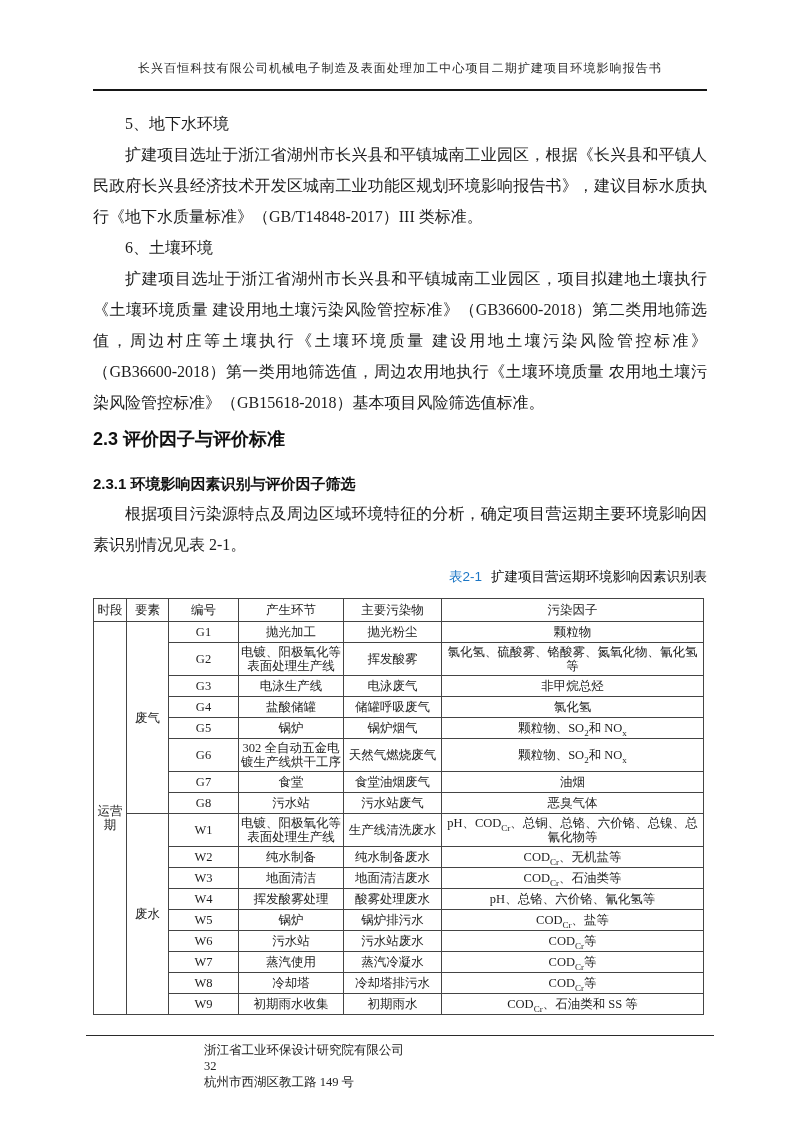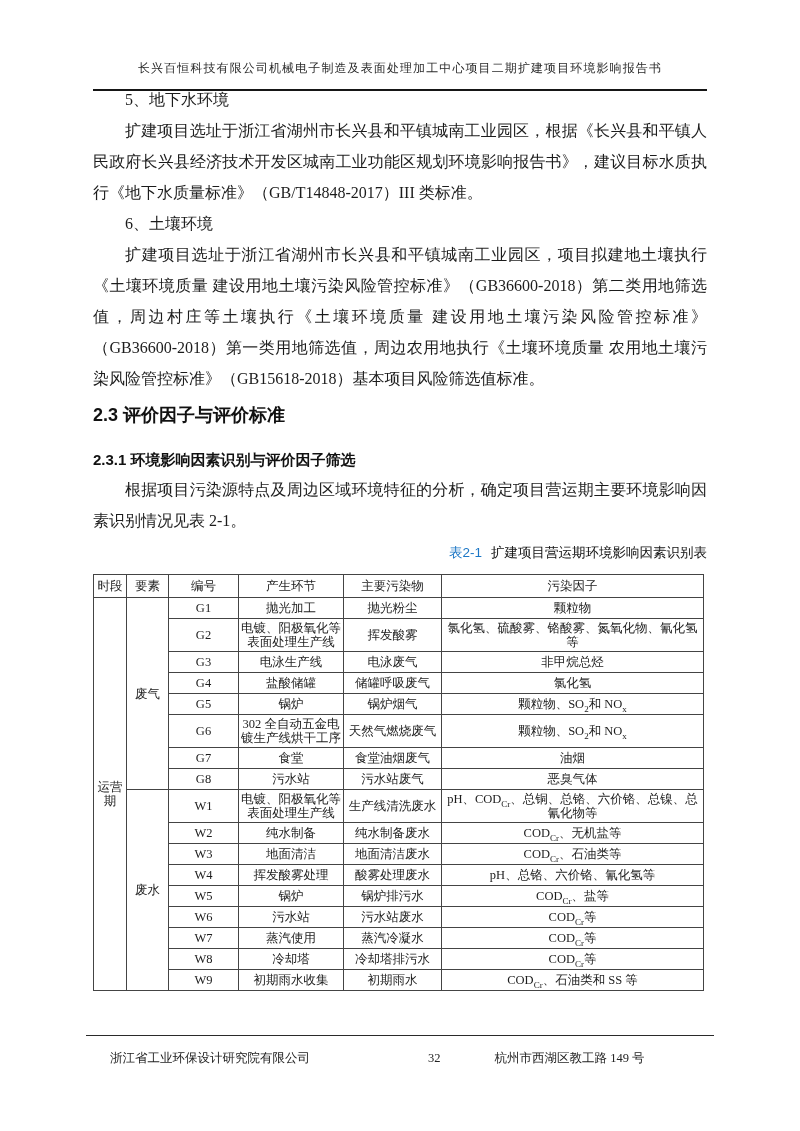"5、地下水环境" .content { top: 84px -> 108px }
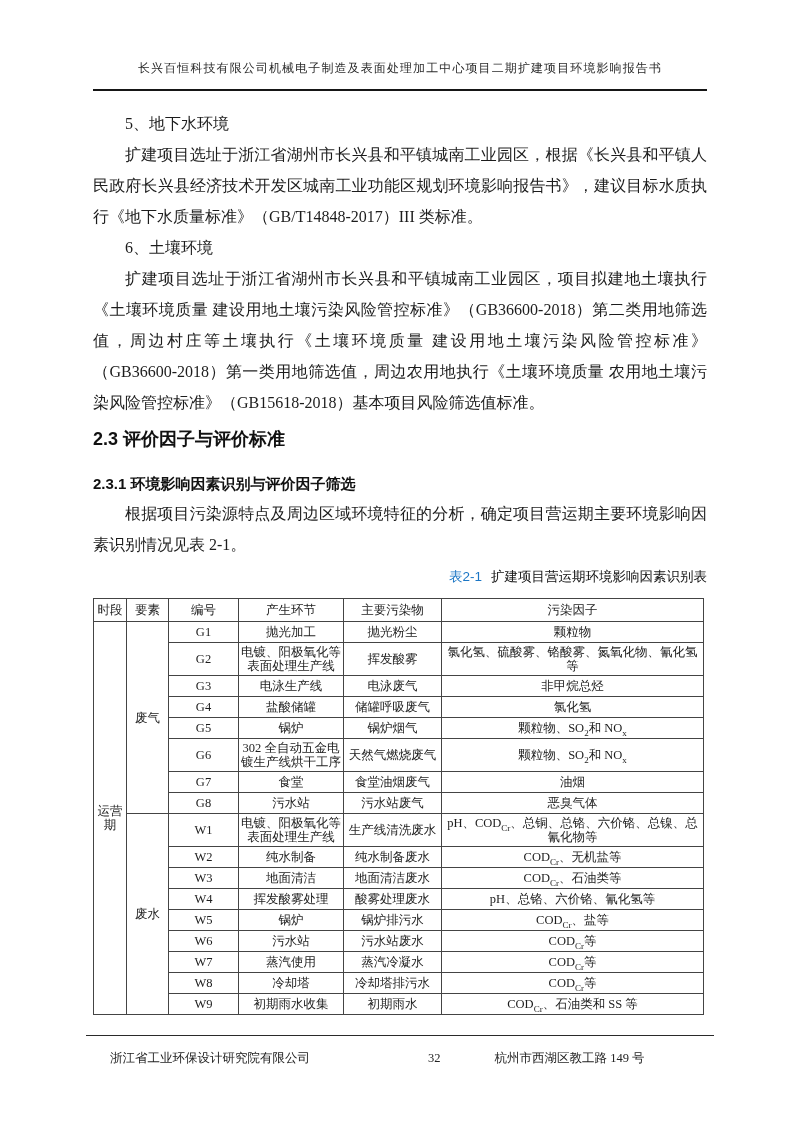"浙江省工业环保设计研究院有限公司" .footer { flex-direction: none -> column; padding-top: 14px -> 6px }
